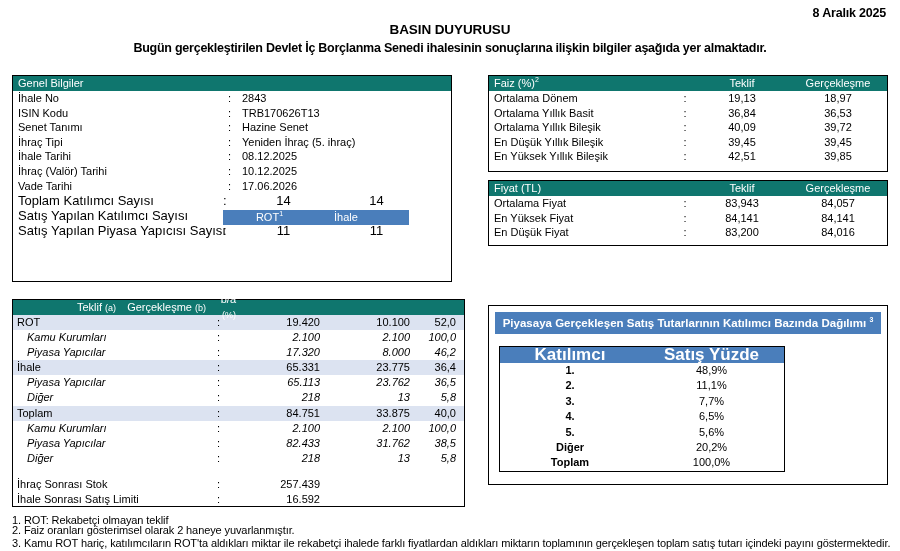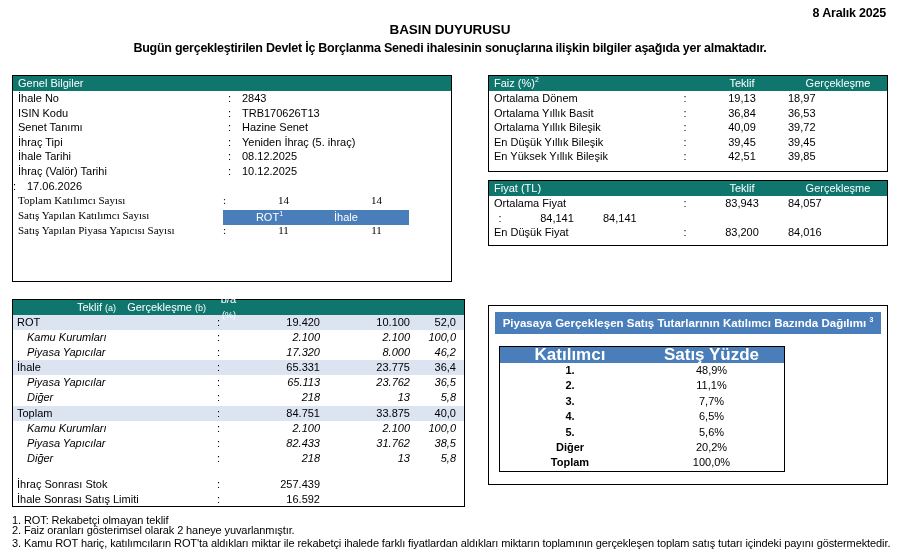"18,97" .rtab .kv .b { text-align: none -> center }
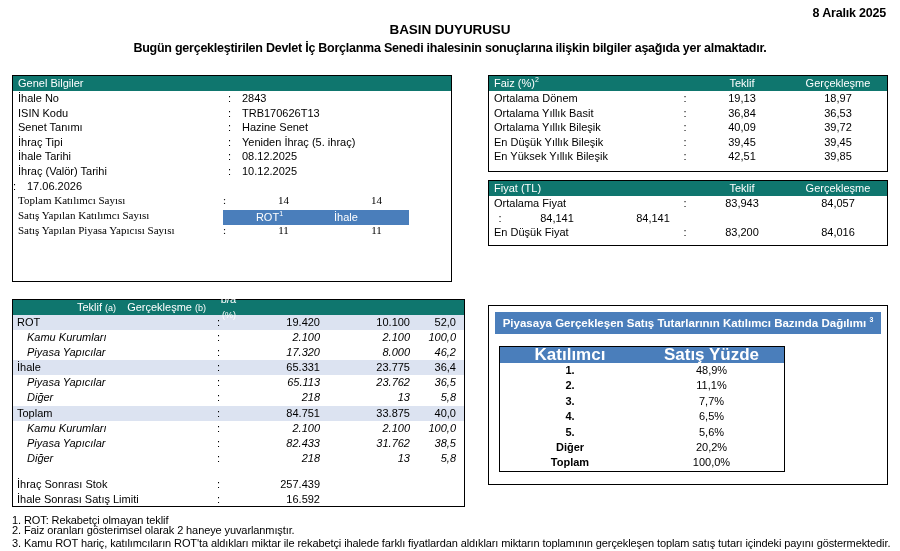"Vade Tarihi" span.k { html: none -> <span>Vade Tarihi</span> }
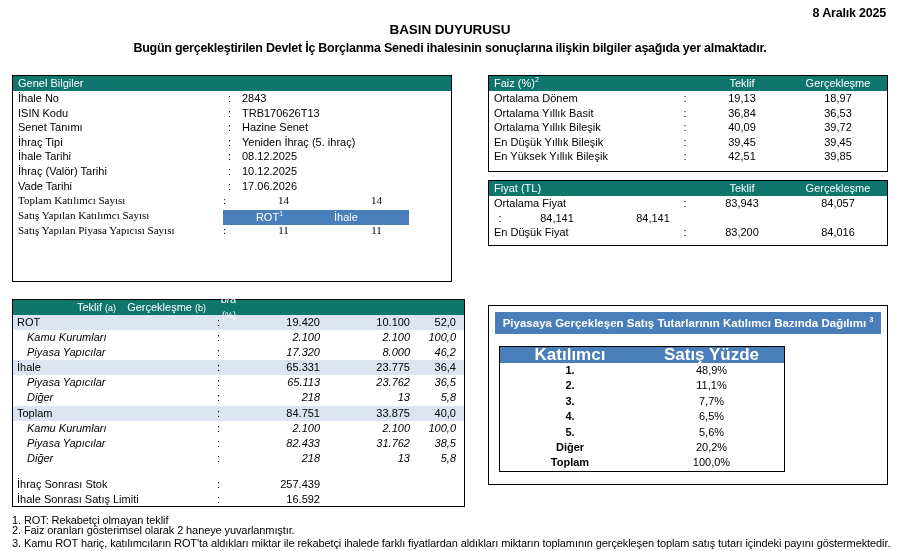"Toplam Katılımcı Sayısı" .cntrow { font-family: Liberation Serif, serif -> none; font-size: 11px -> 13px }
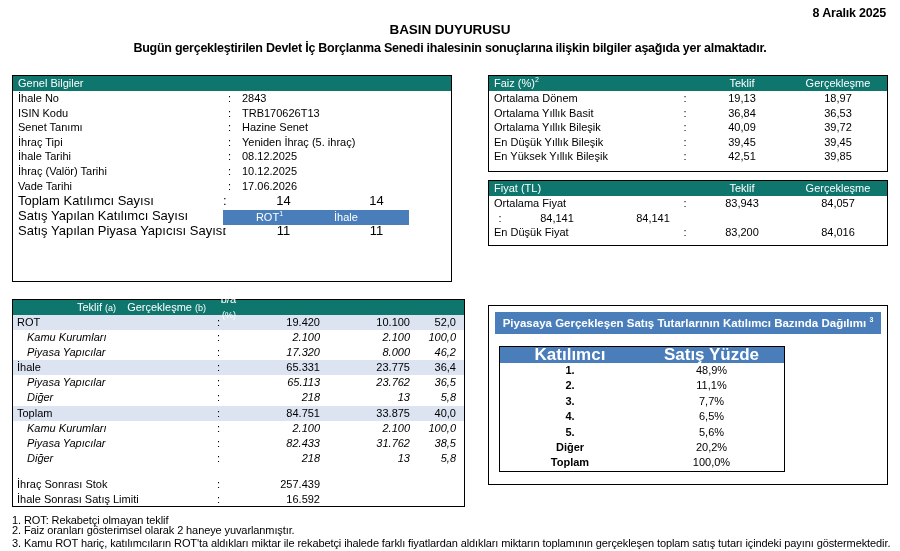"En Yüksek Fiyat" span.k { html: none -> <span>En Yüksek Fiyat</span> }
